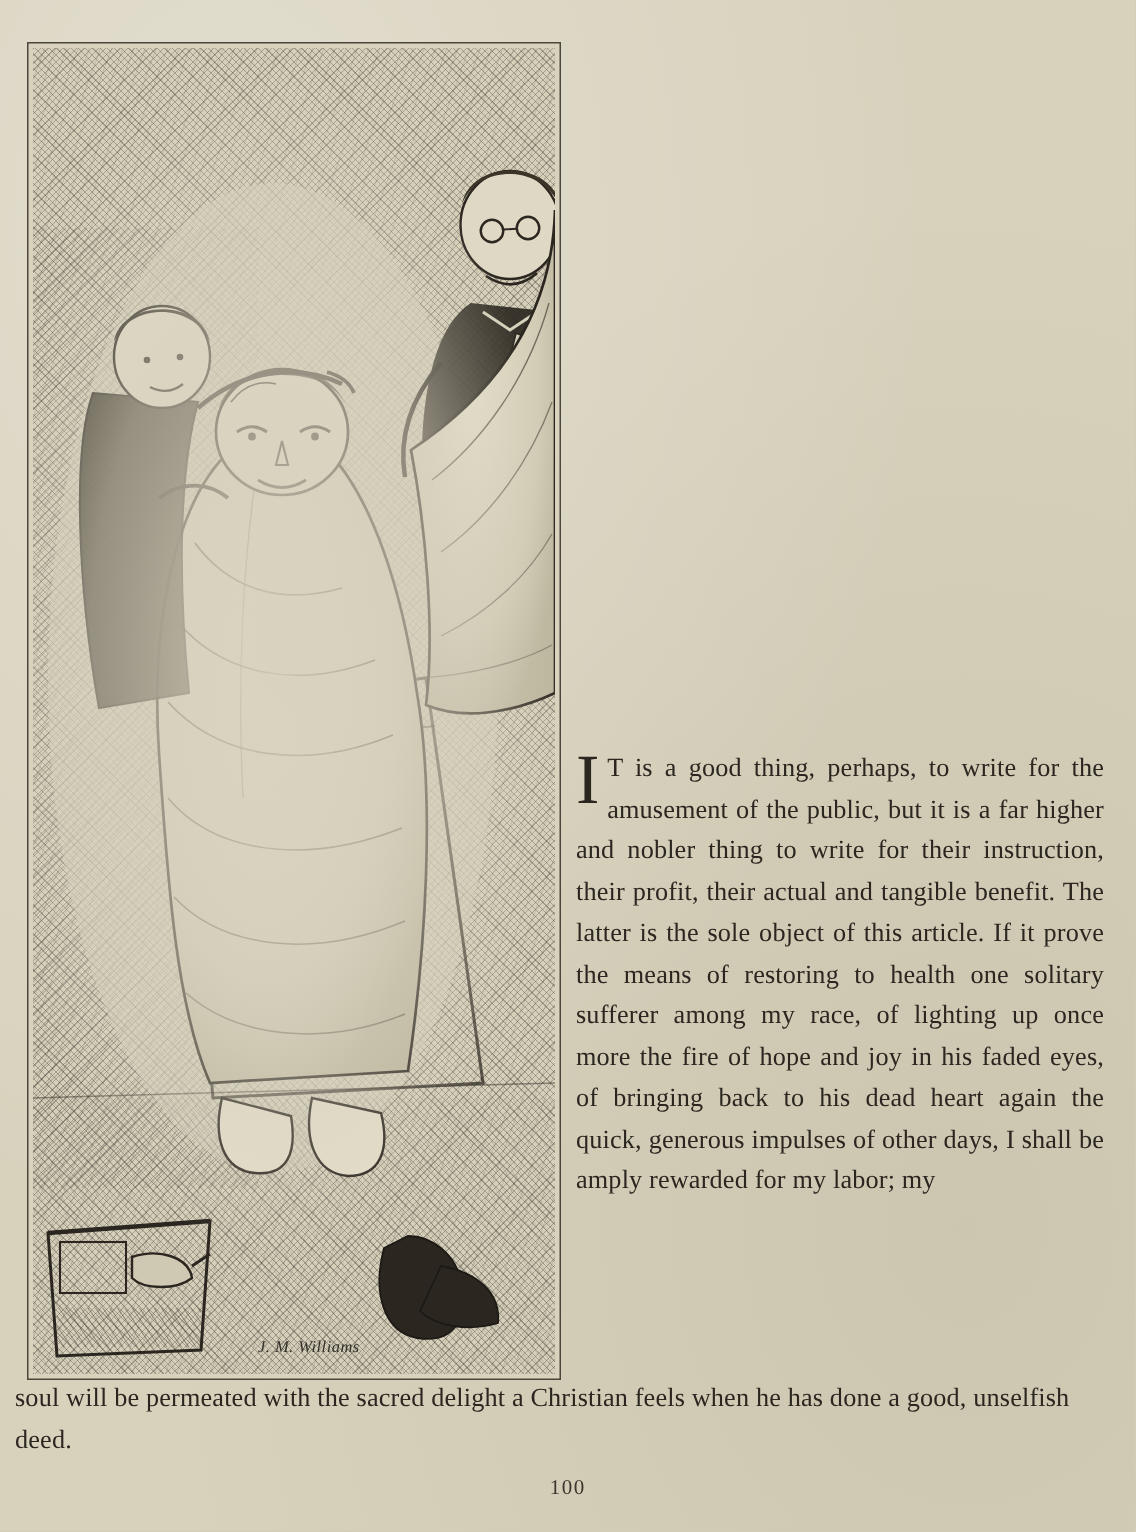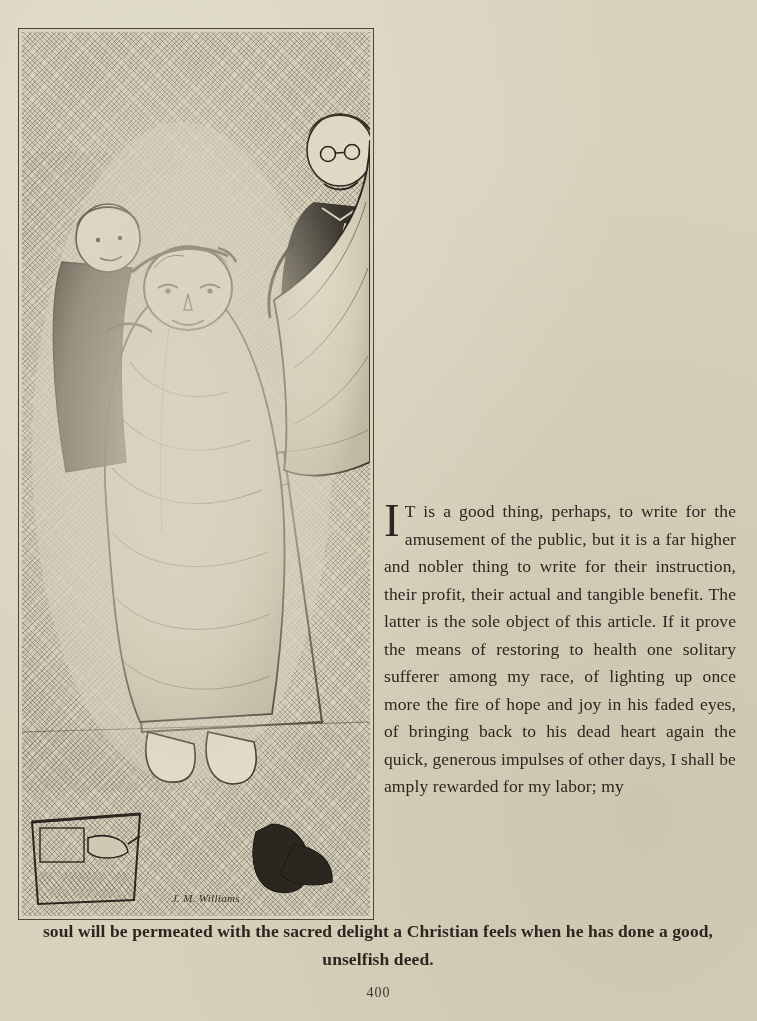"soul will be permeated with" .full .last { font-weight: bold -> none; text-align: center -> left }
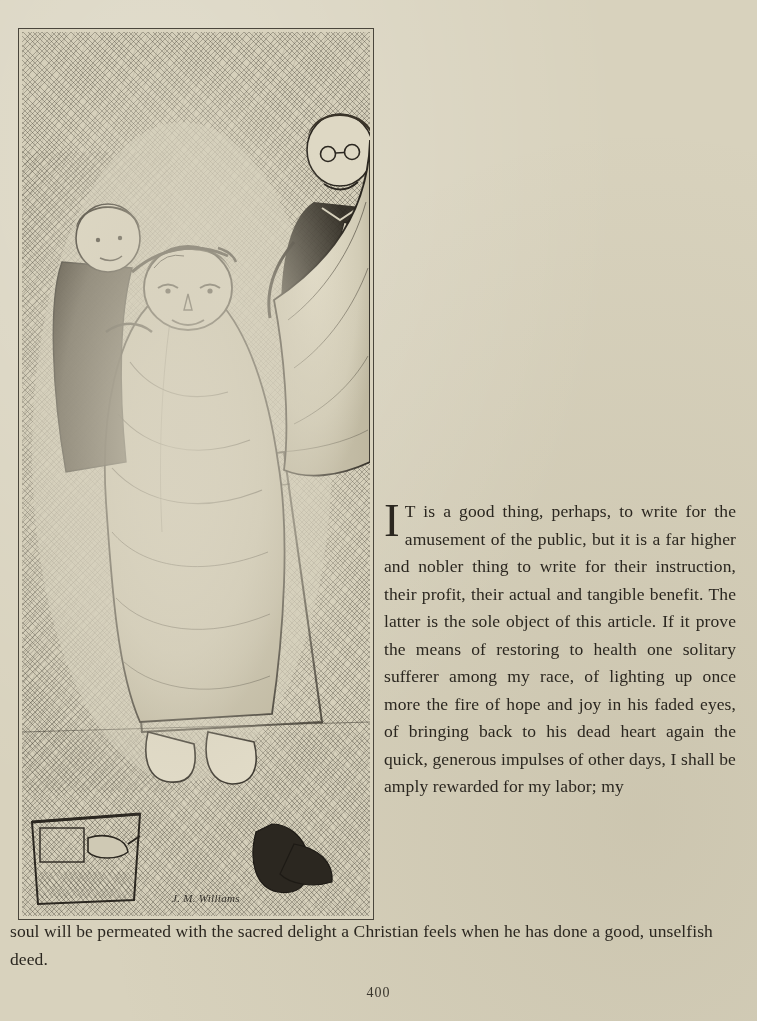"400" div.folio { text: 400 -> 100 }
